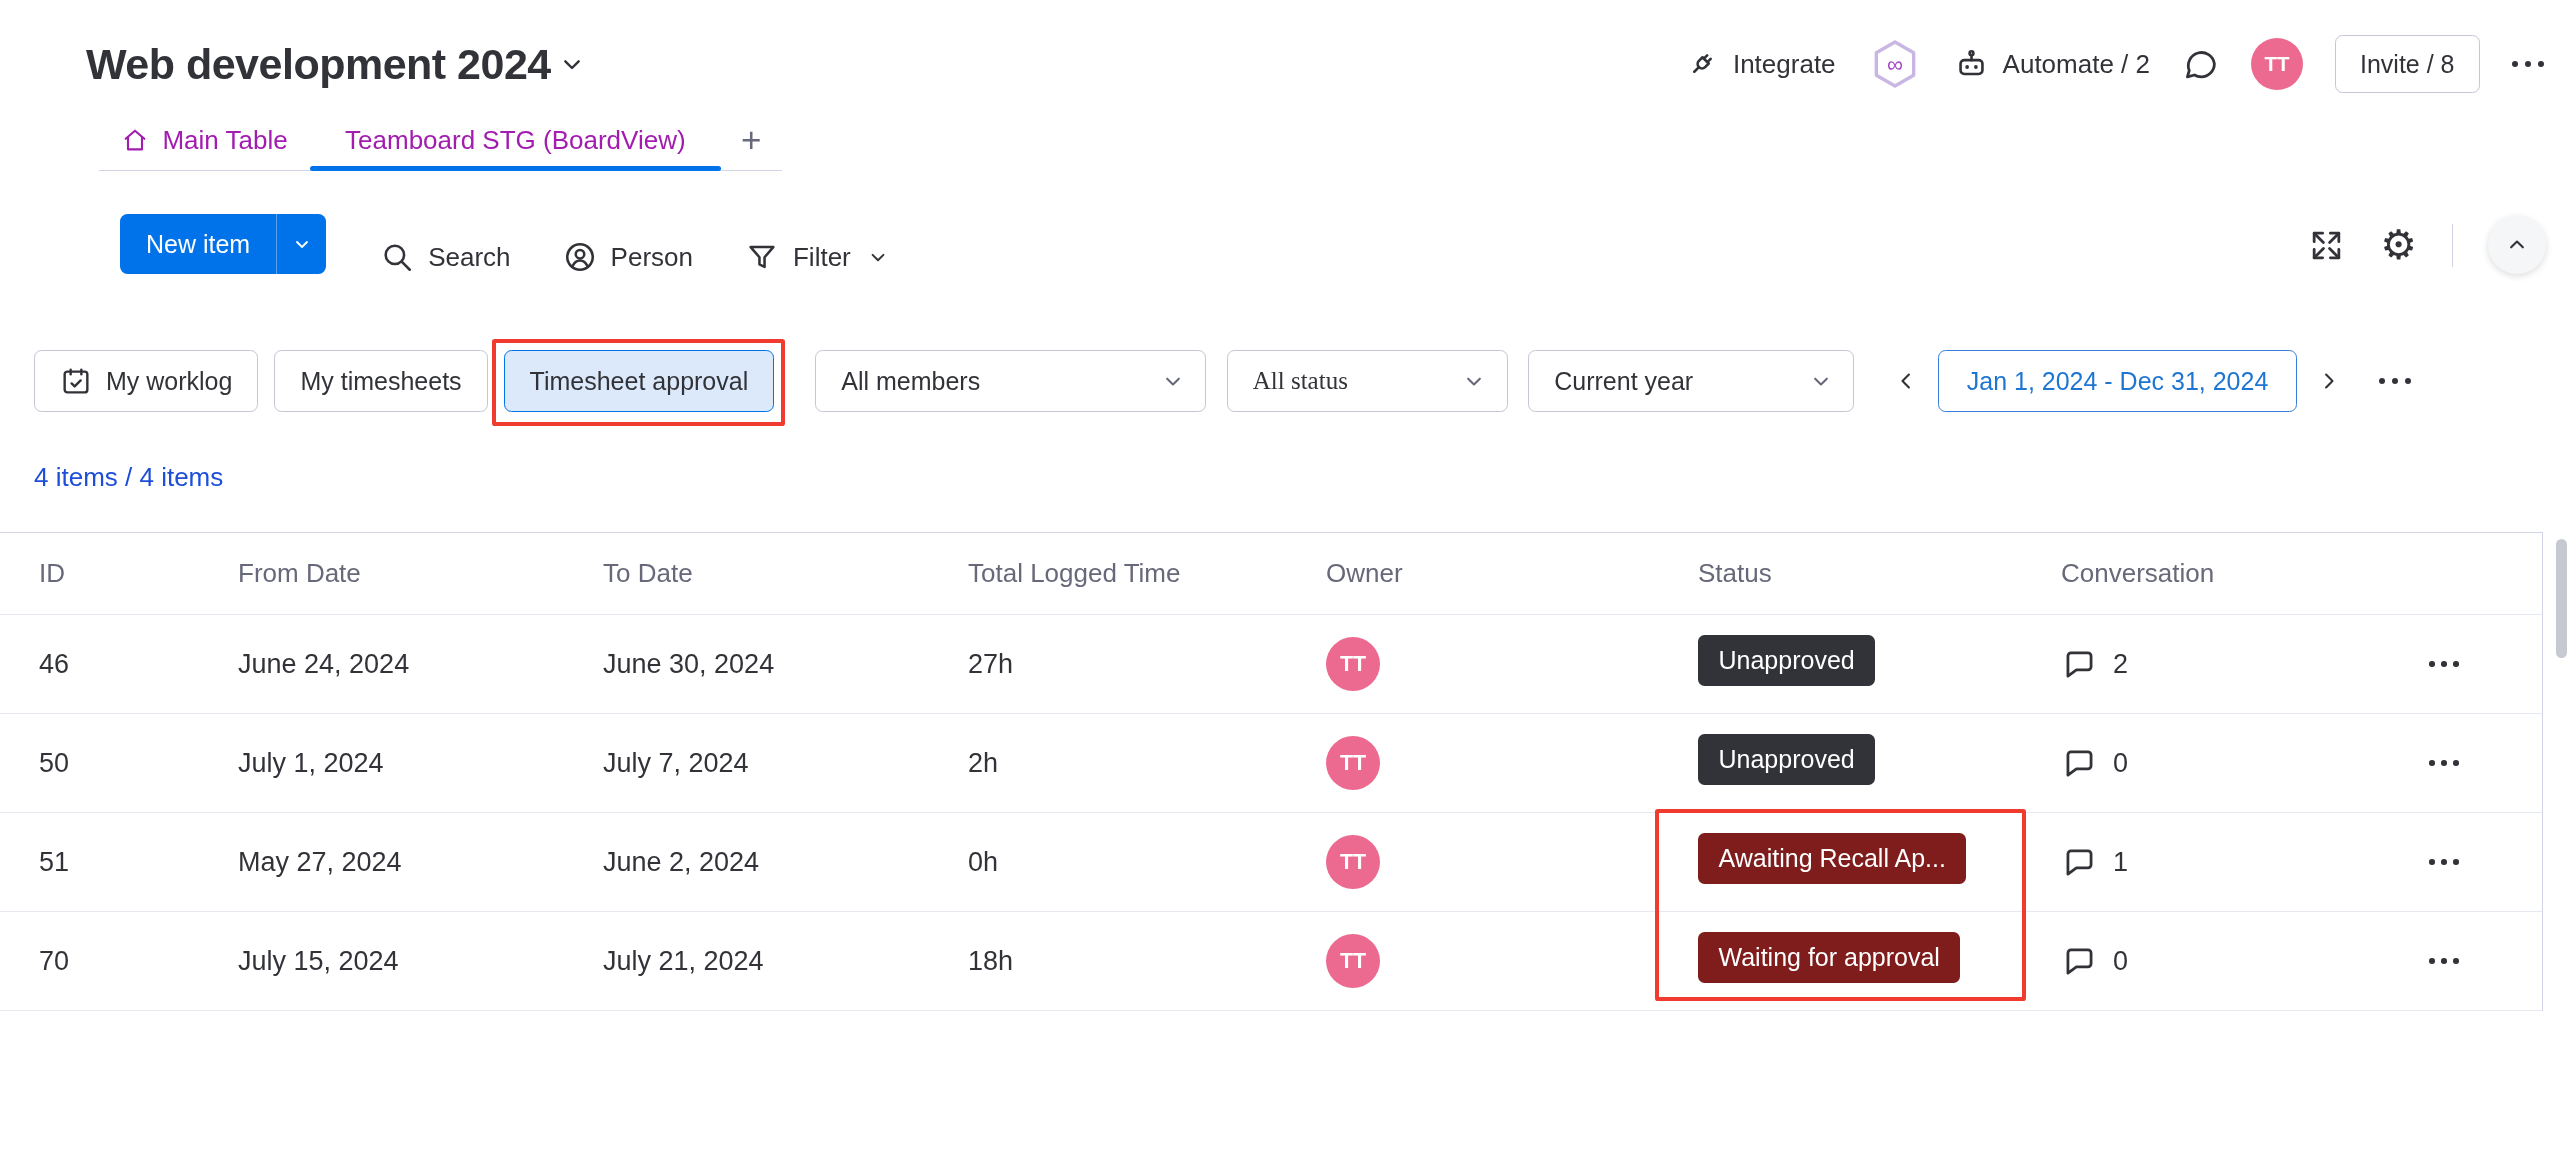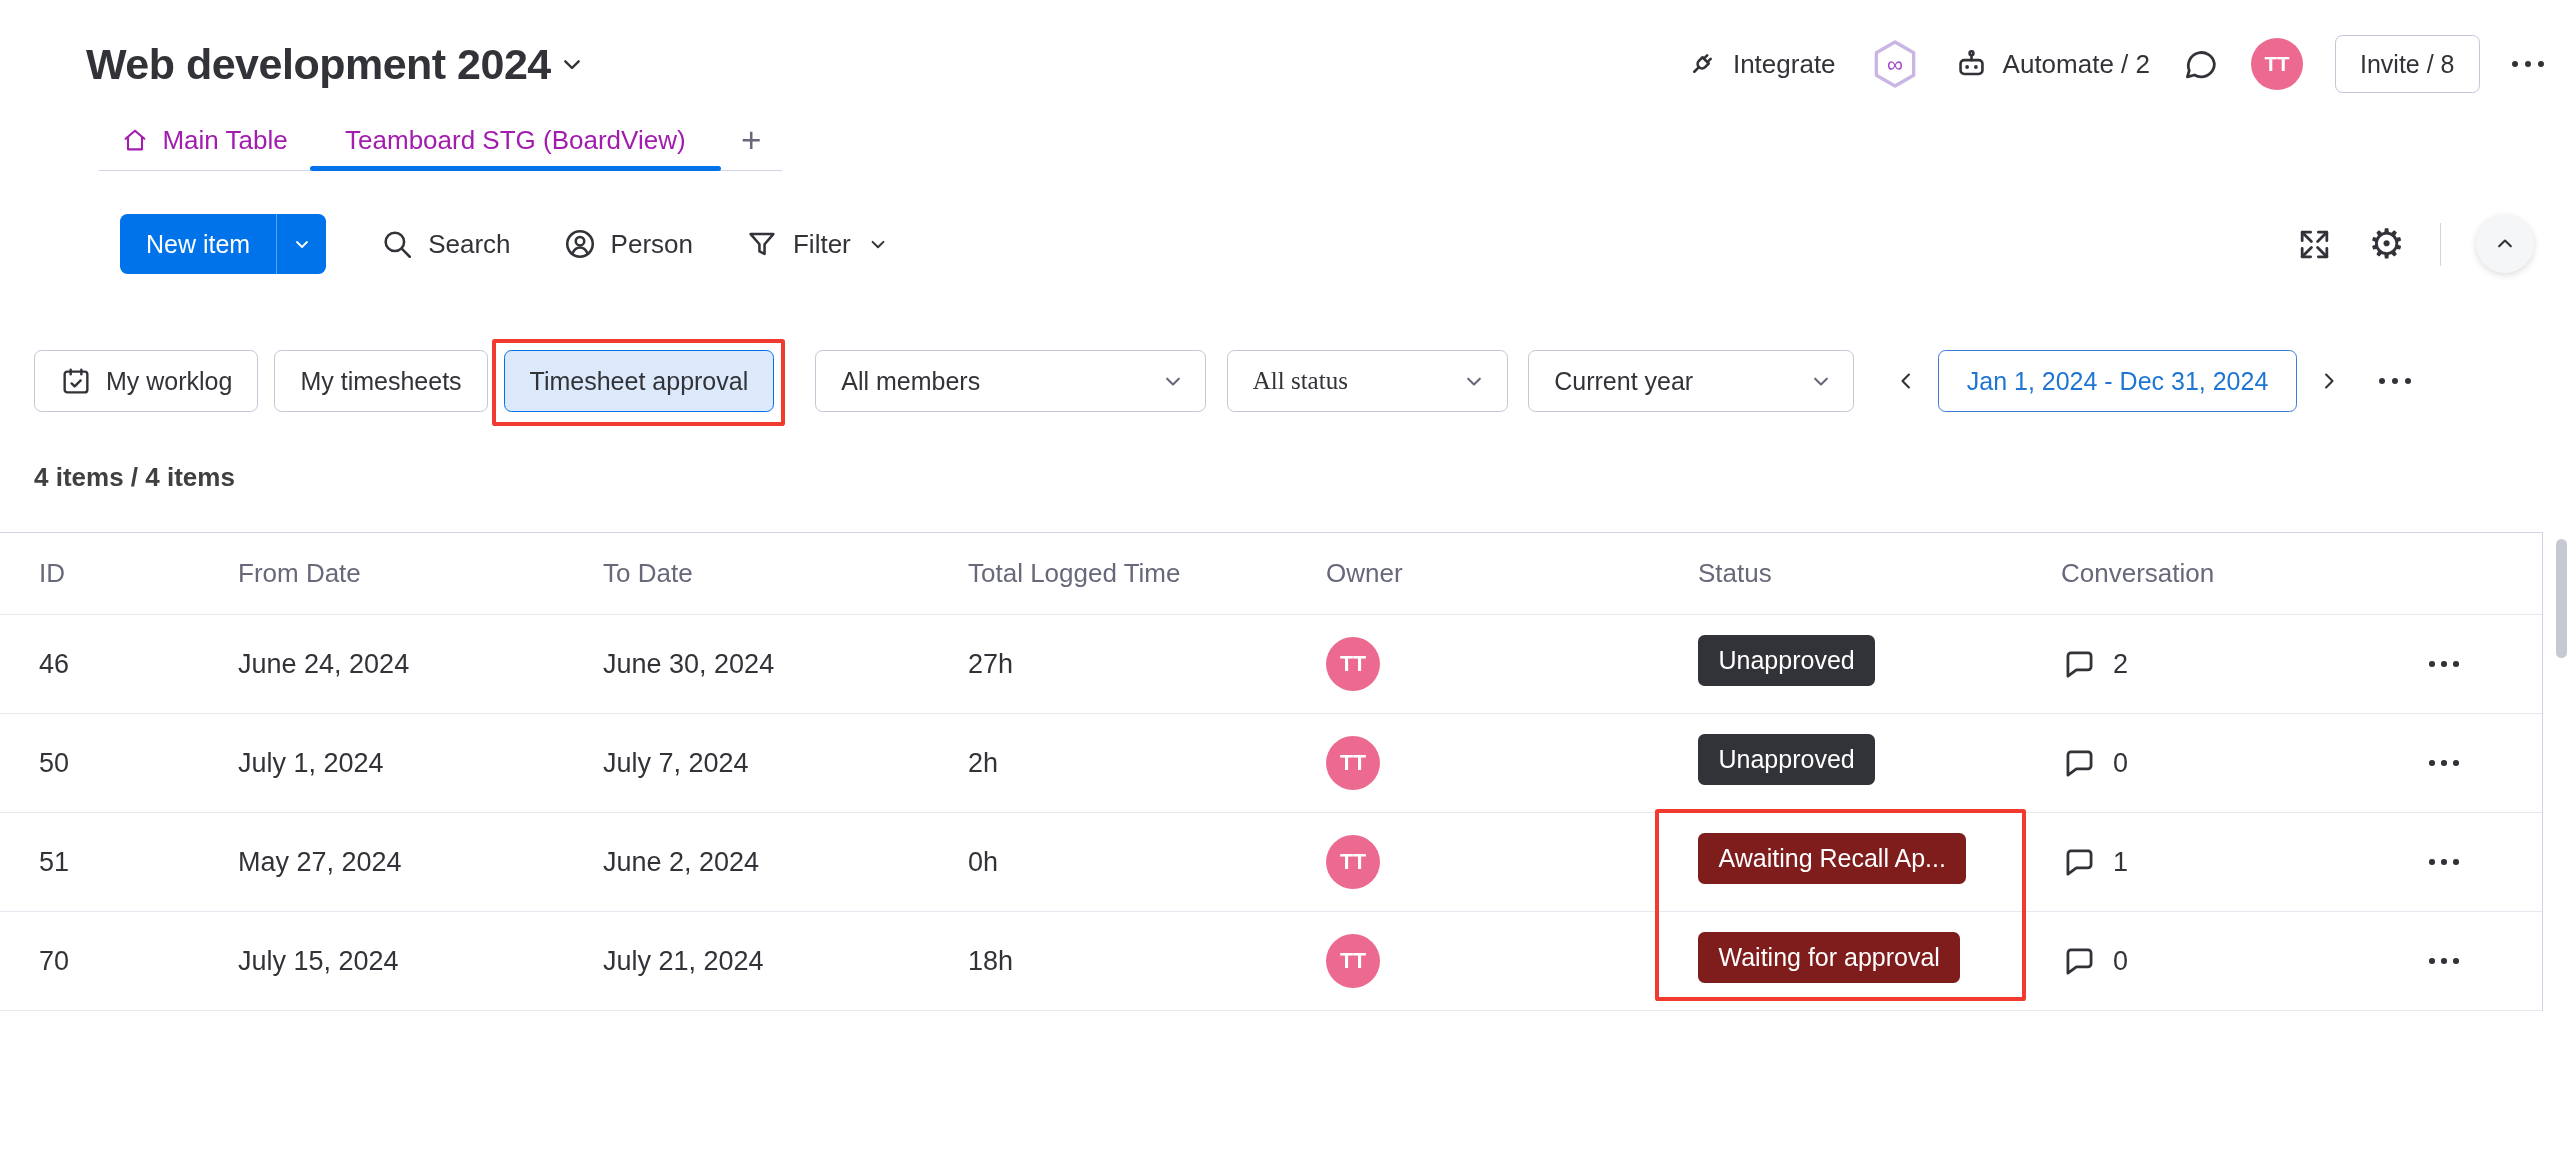"New item" .toolbar { align-items: center -> flex-end; margin: 43px 12px 0 80px -> 43px 0 0 80px }
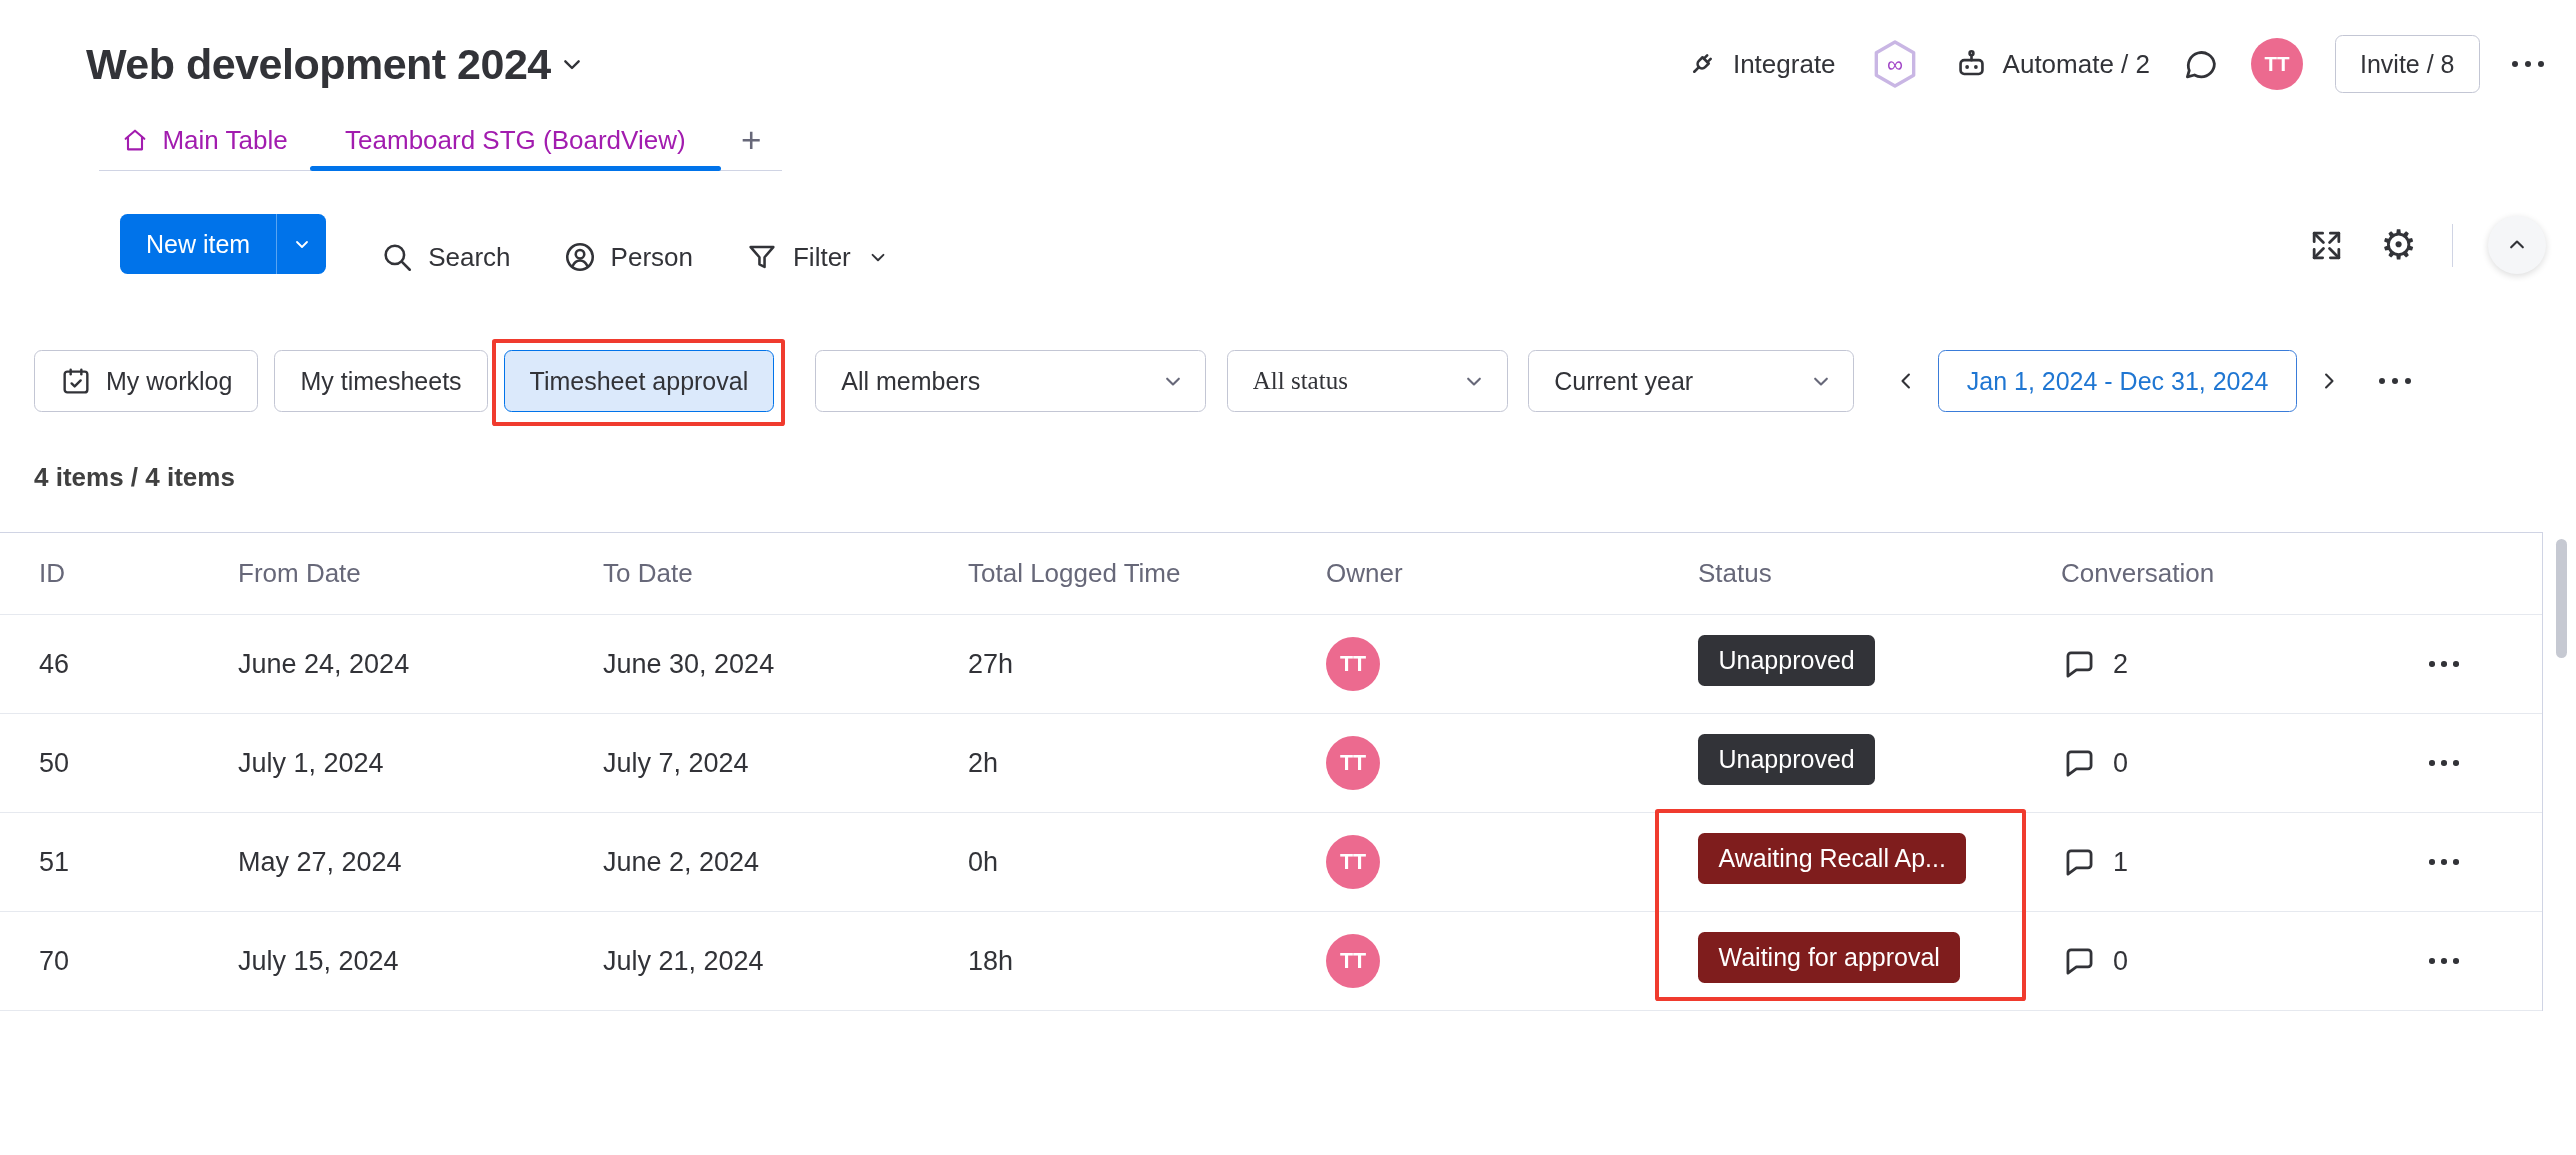"4 items / 4 items" .summary { color: #404040 -> #1d4ed8; font-weight: bold -> none }
